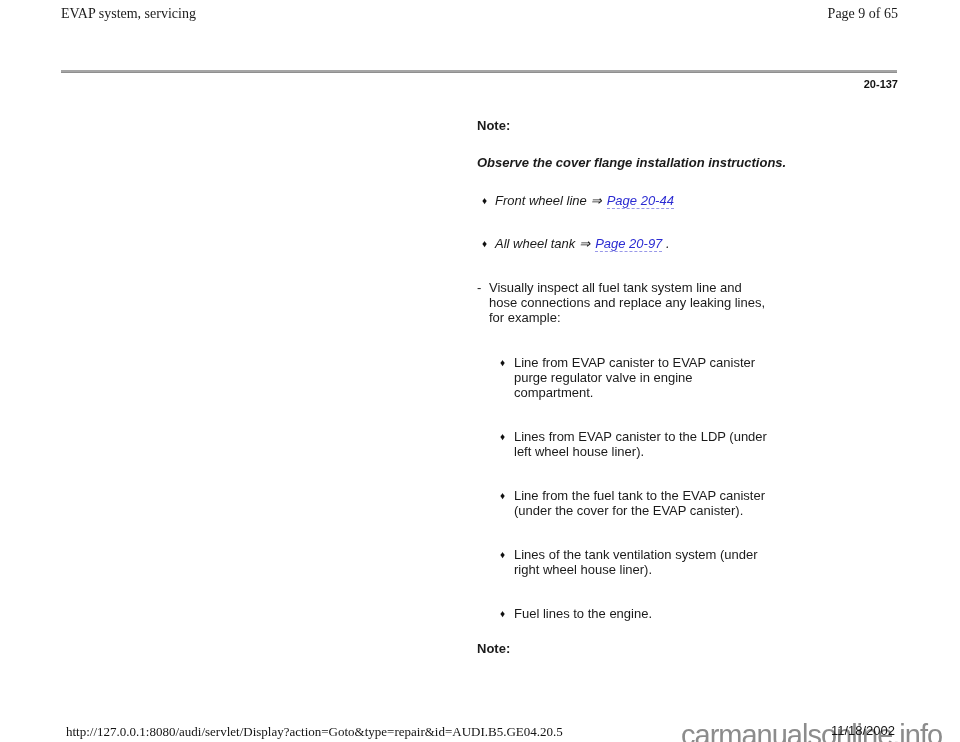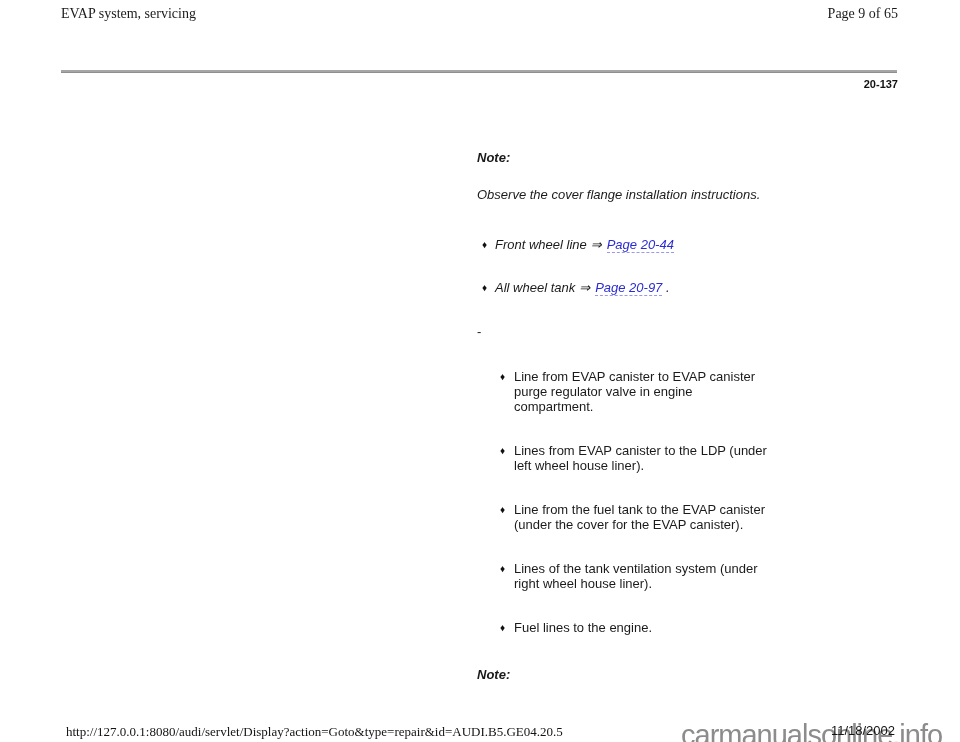"Note:" .note { font-style: italic -> none; margin-top: 32px -> none }
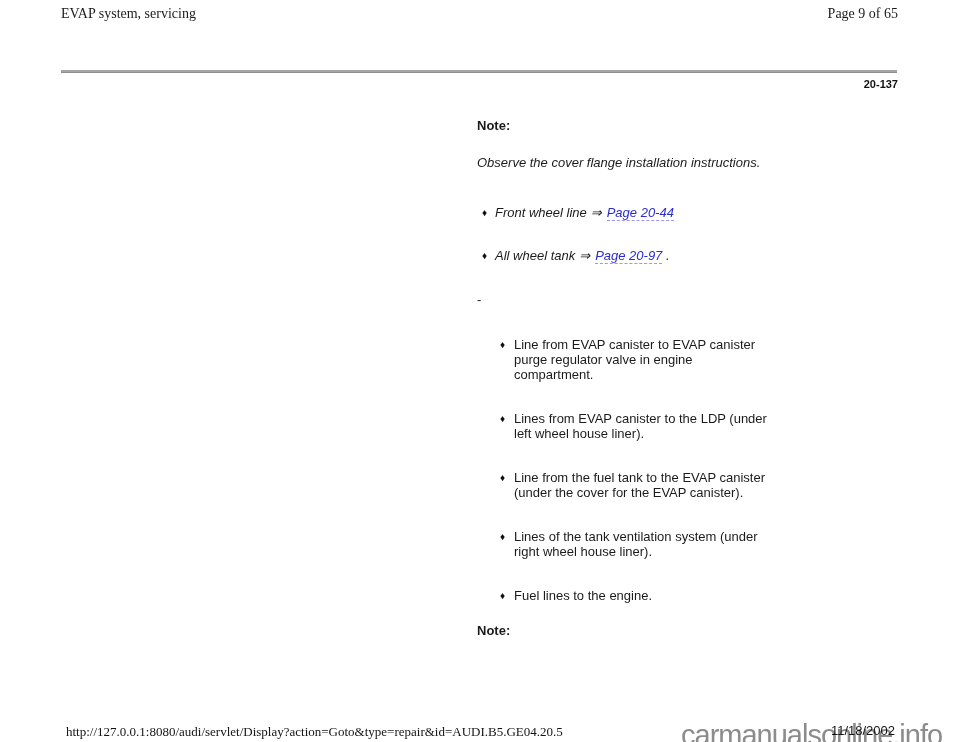"Observe the cover flange installation" .para-italic { font-weight: none -> bold; margin-bottom: 35px -> 23px }
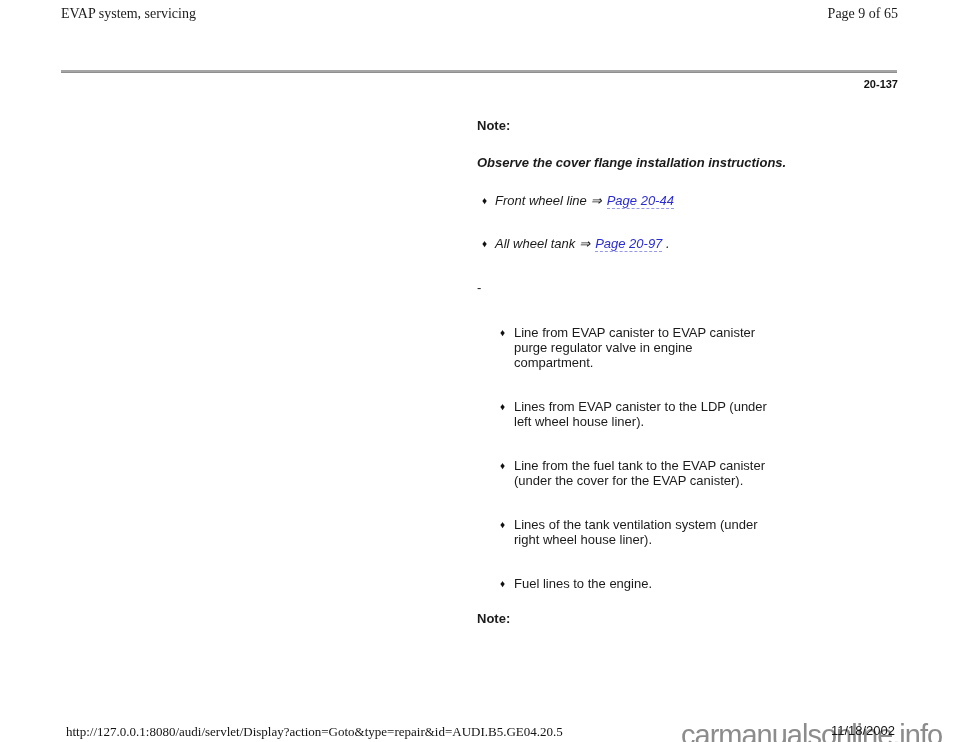"Visually inspect all fuel tank" span.multiline { html: none -> <span>Visually inspect all fuel tank system line and hose connections and replace any leaking lines, for example:</span> }
